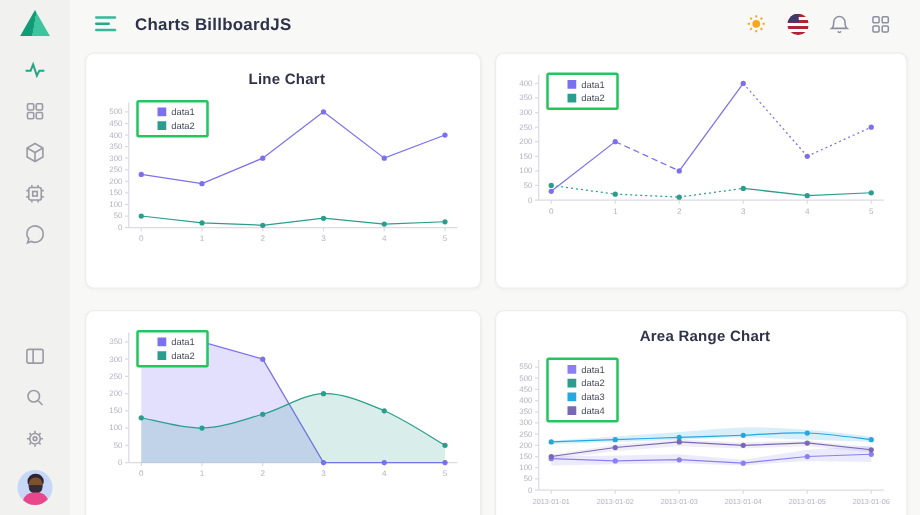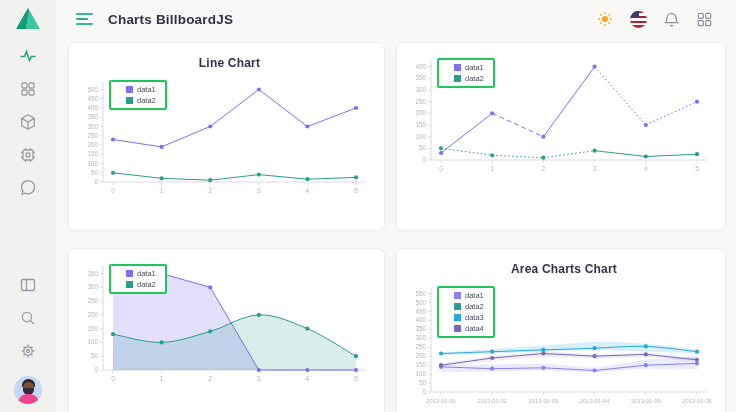"Area Charts Chart" h3 { text: Charts -> Range }
